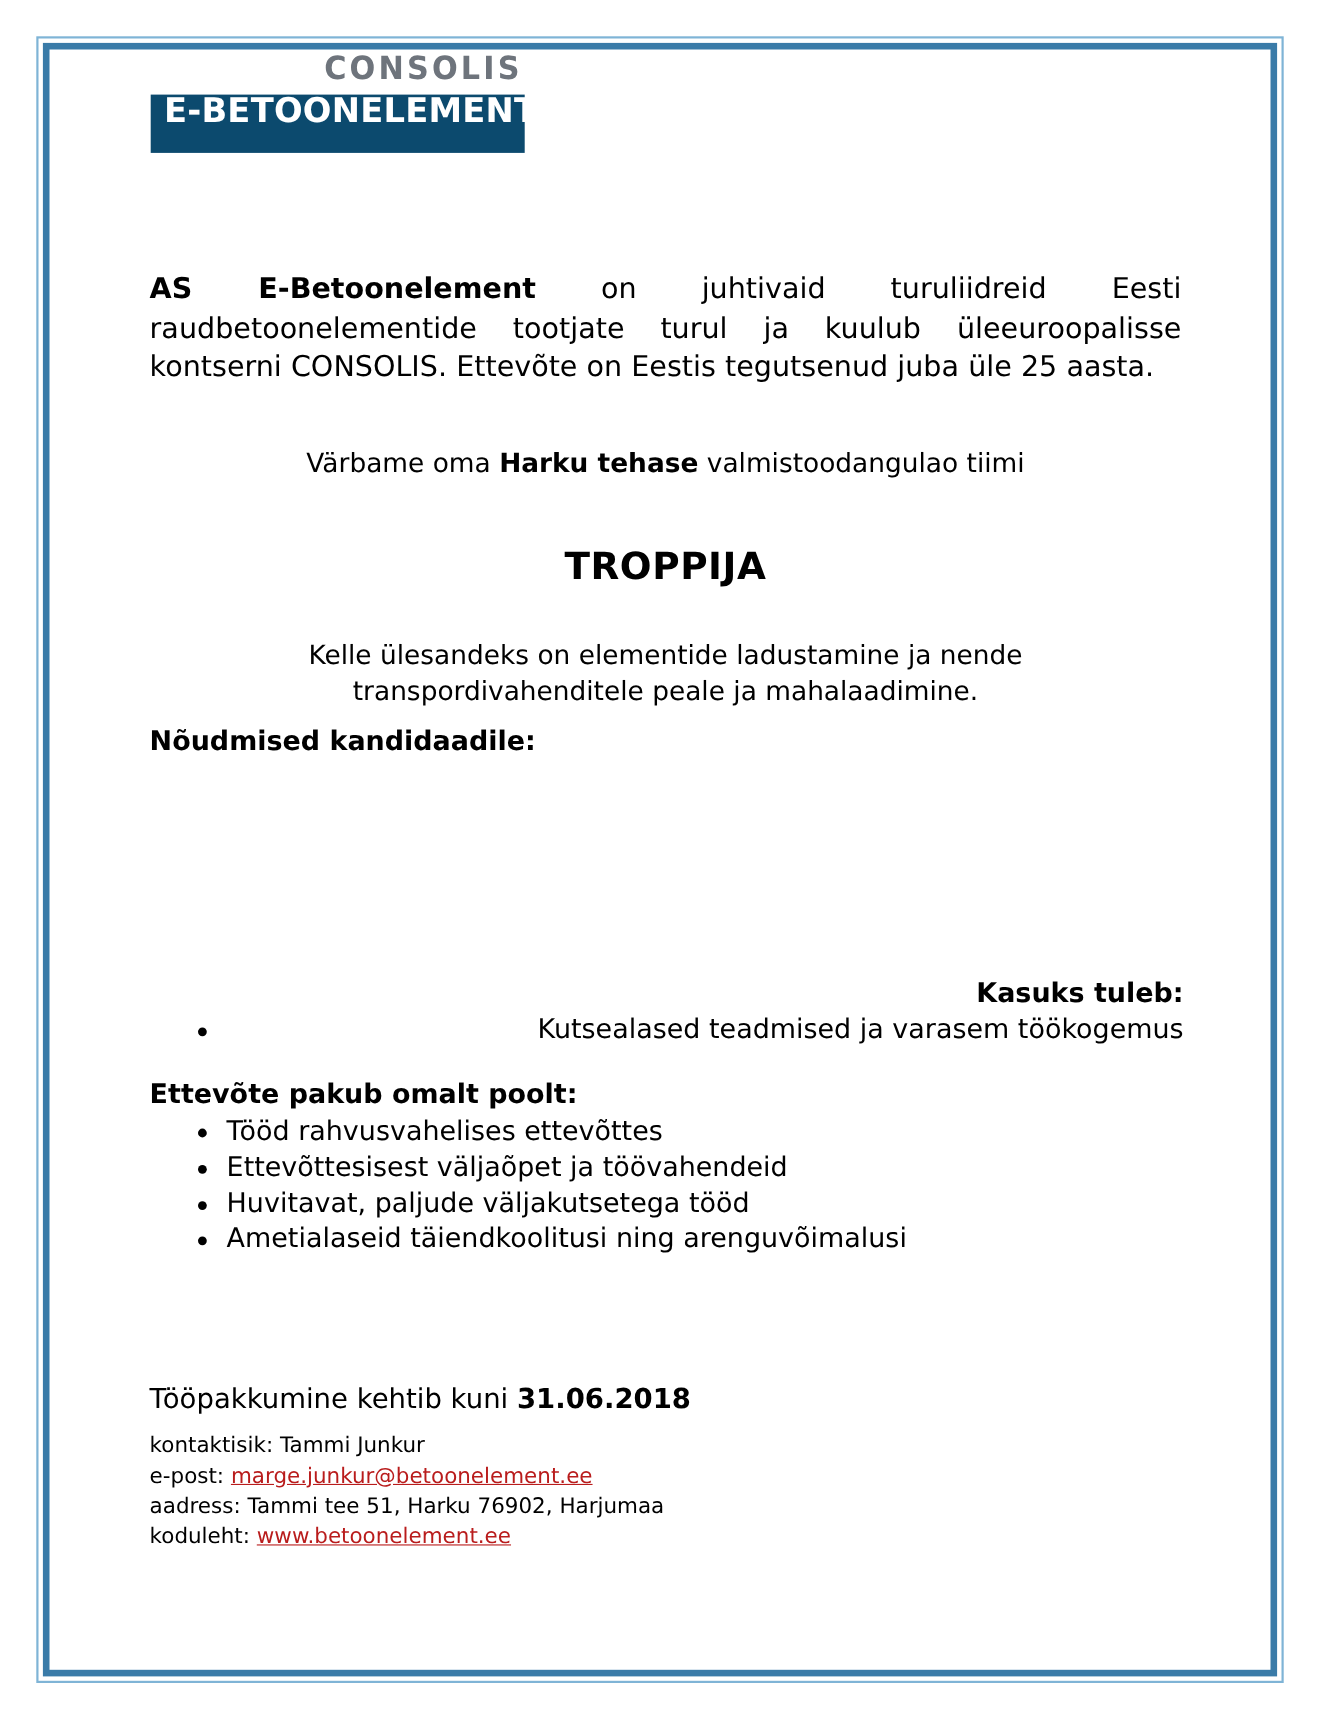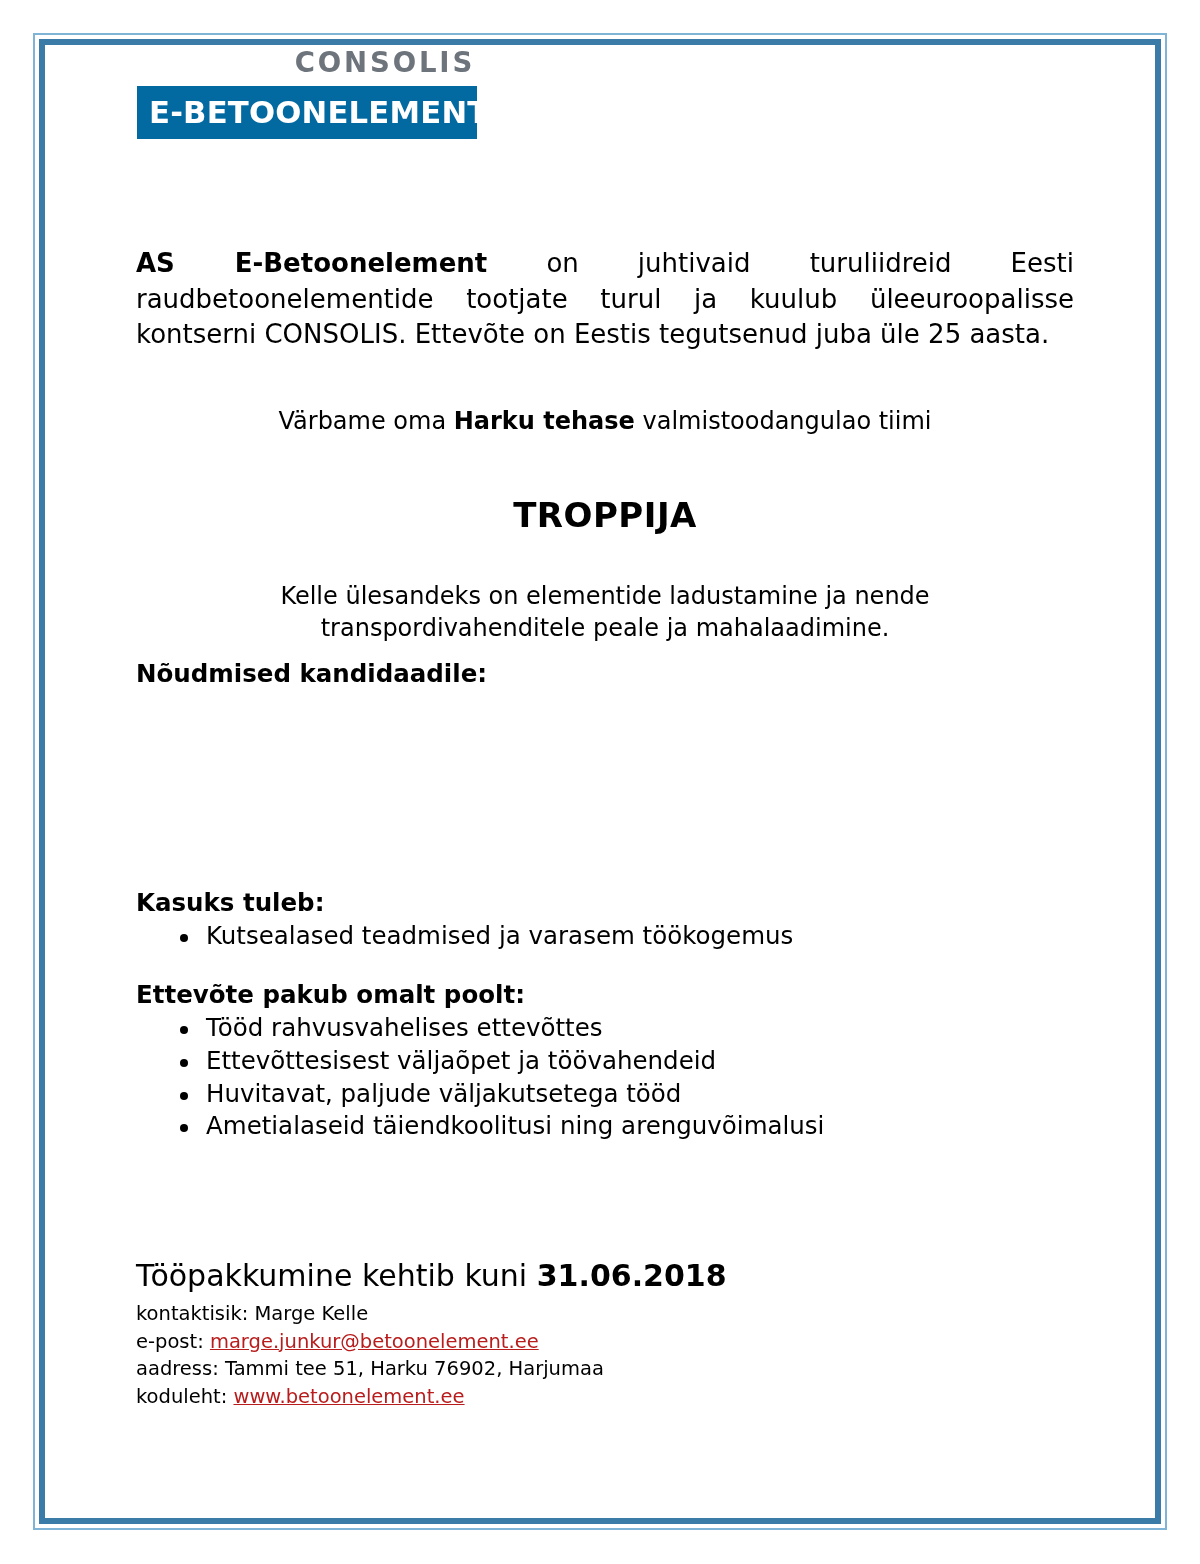"E-BETOONELEMENT" .logo-box { align-items: center -> none; background: #0369a1 -> #0c4a6e }
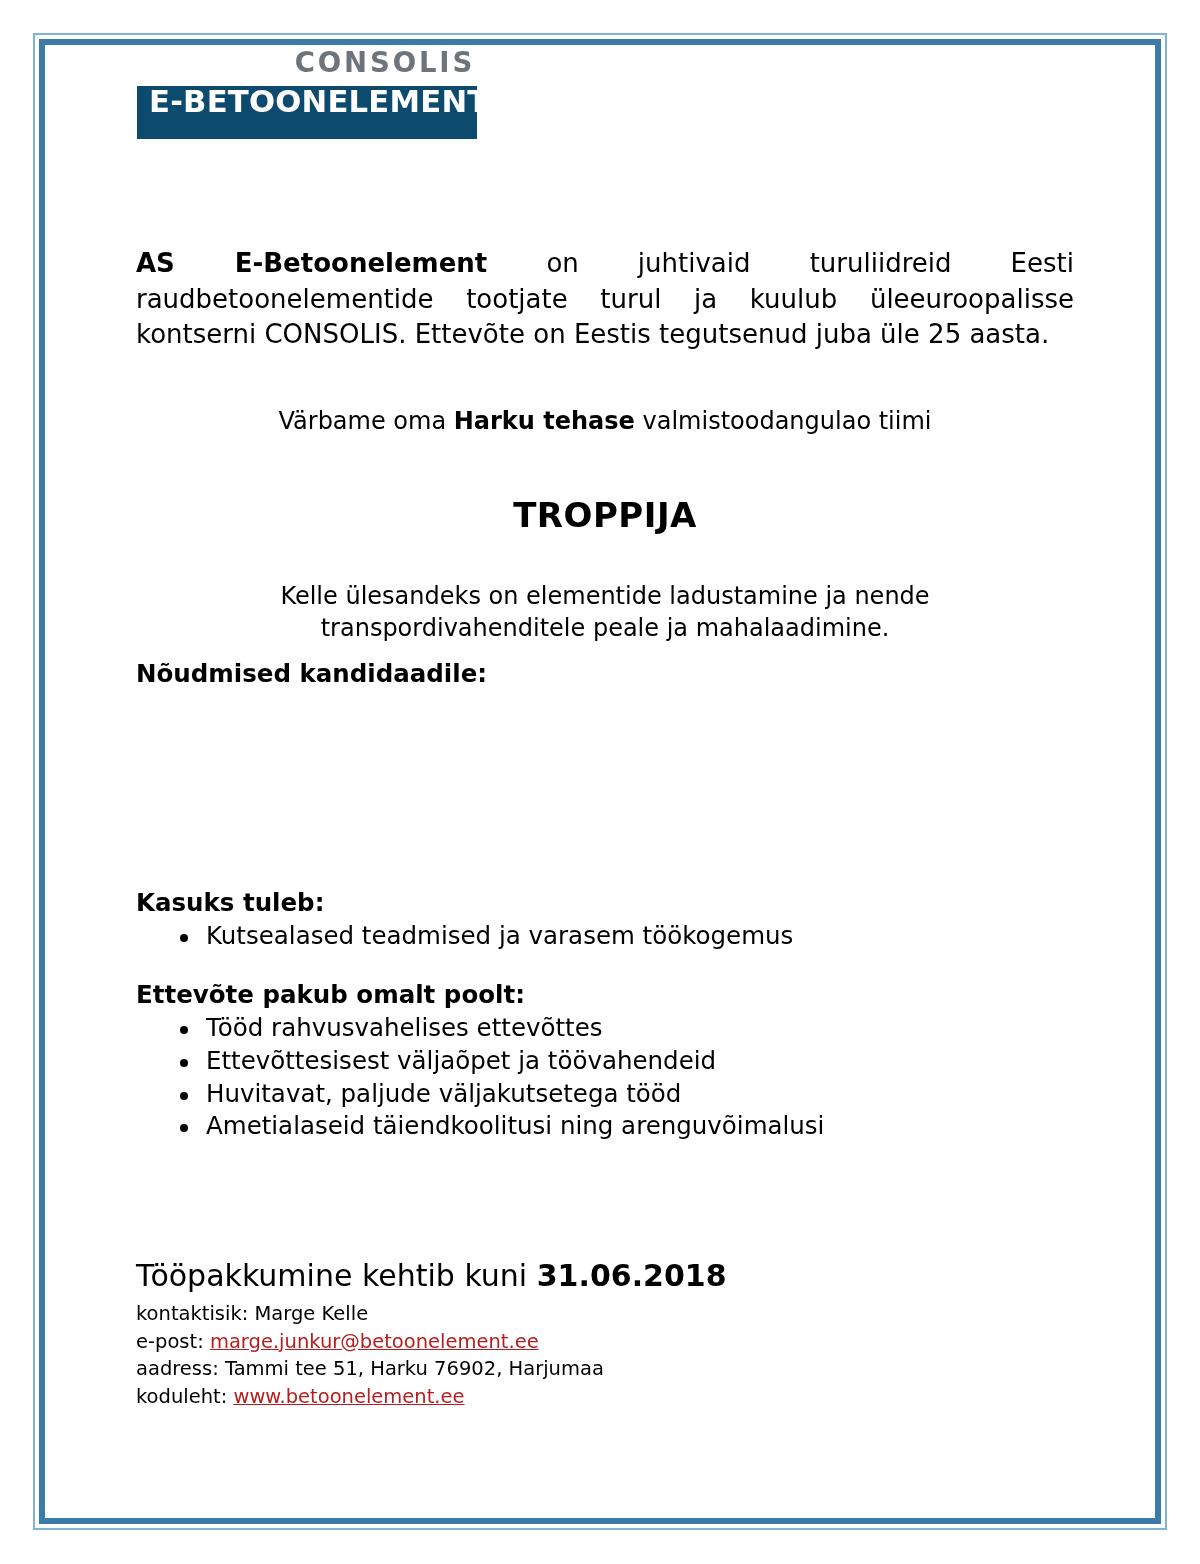"Kasuks tuleb:" .sec-benefits { text-align: none -> right }
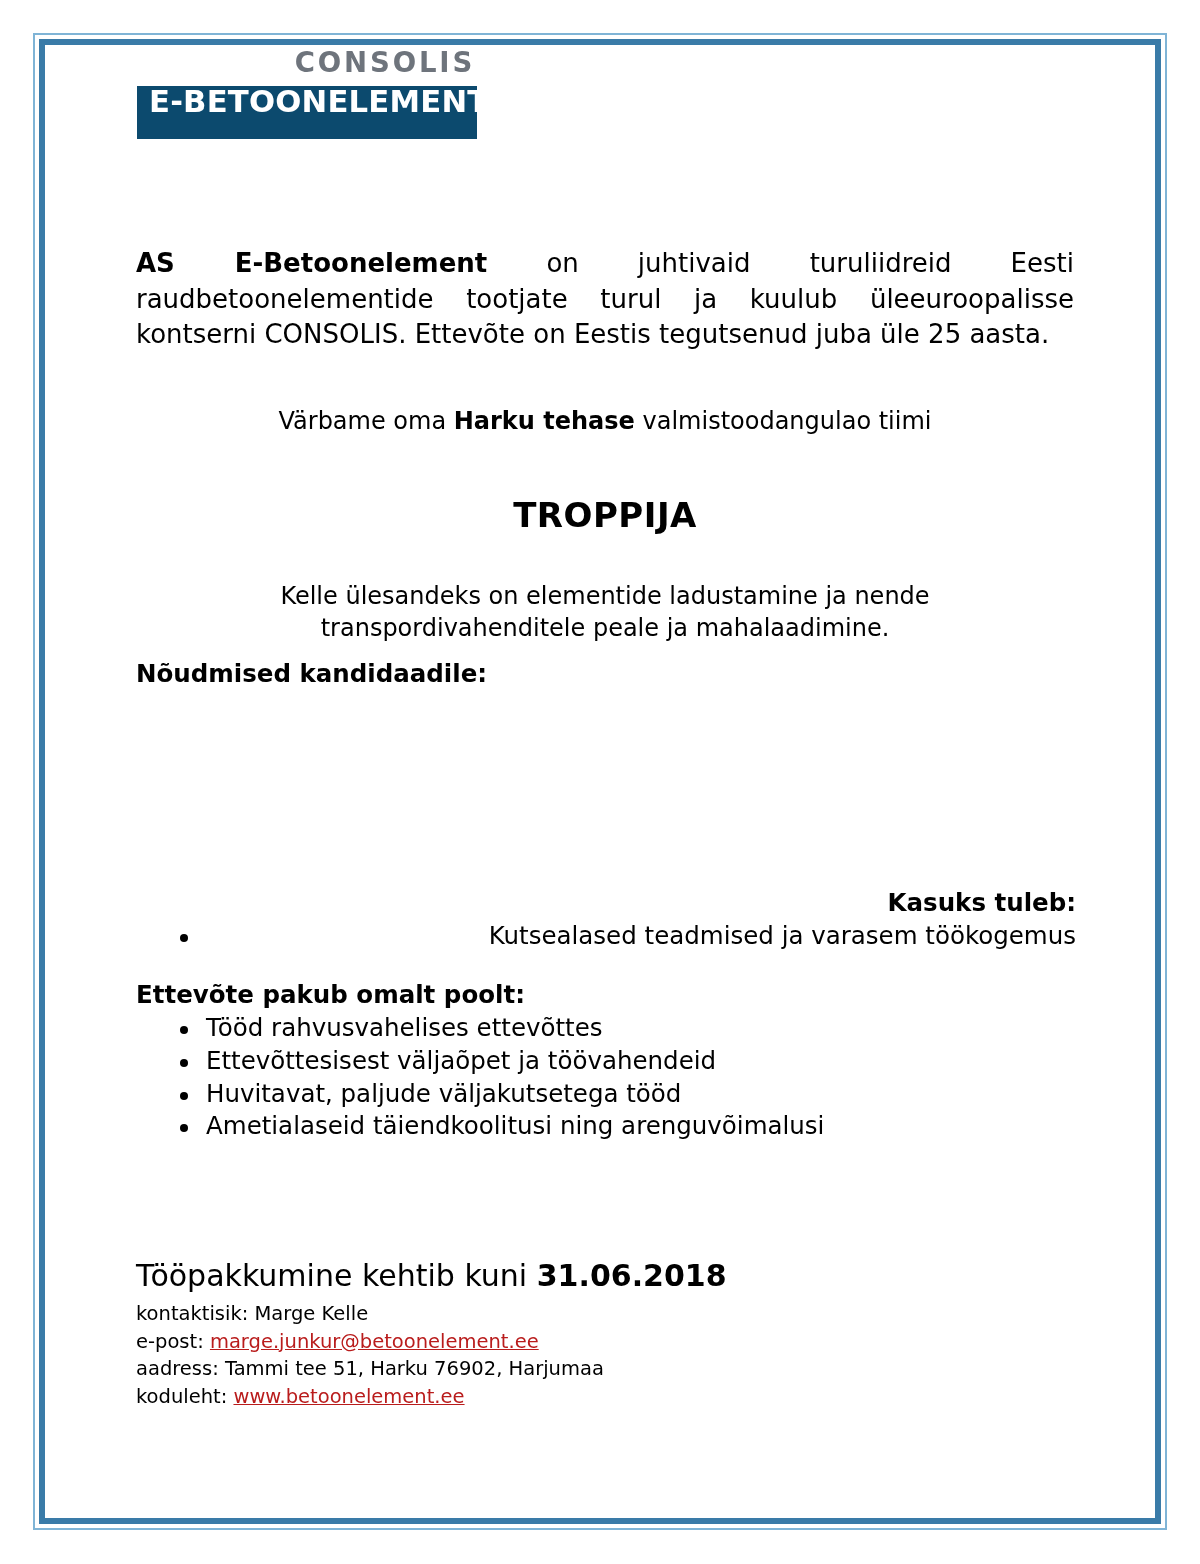"Tööpakkumine kehtib kuni 31.06.2018" .deadline { font-size: 30px -> 25px }
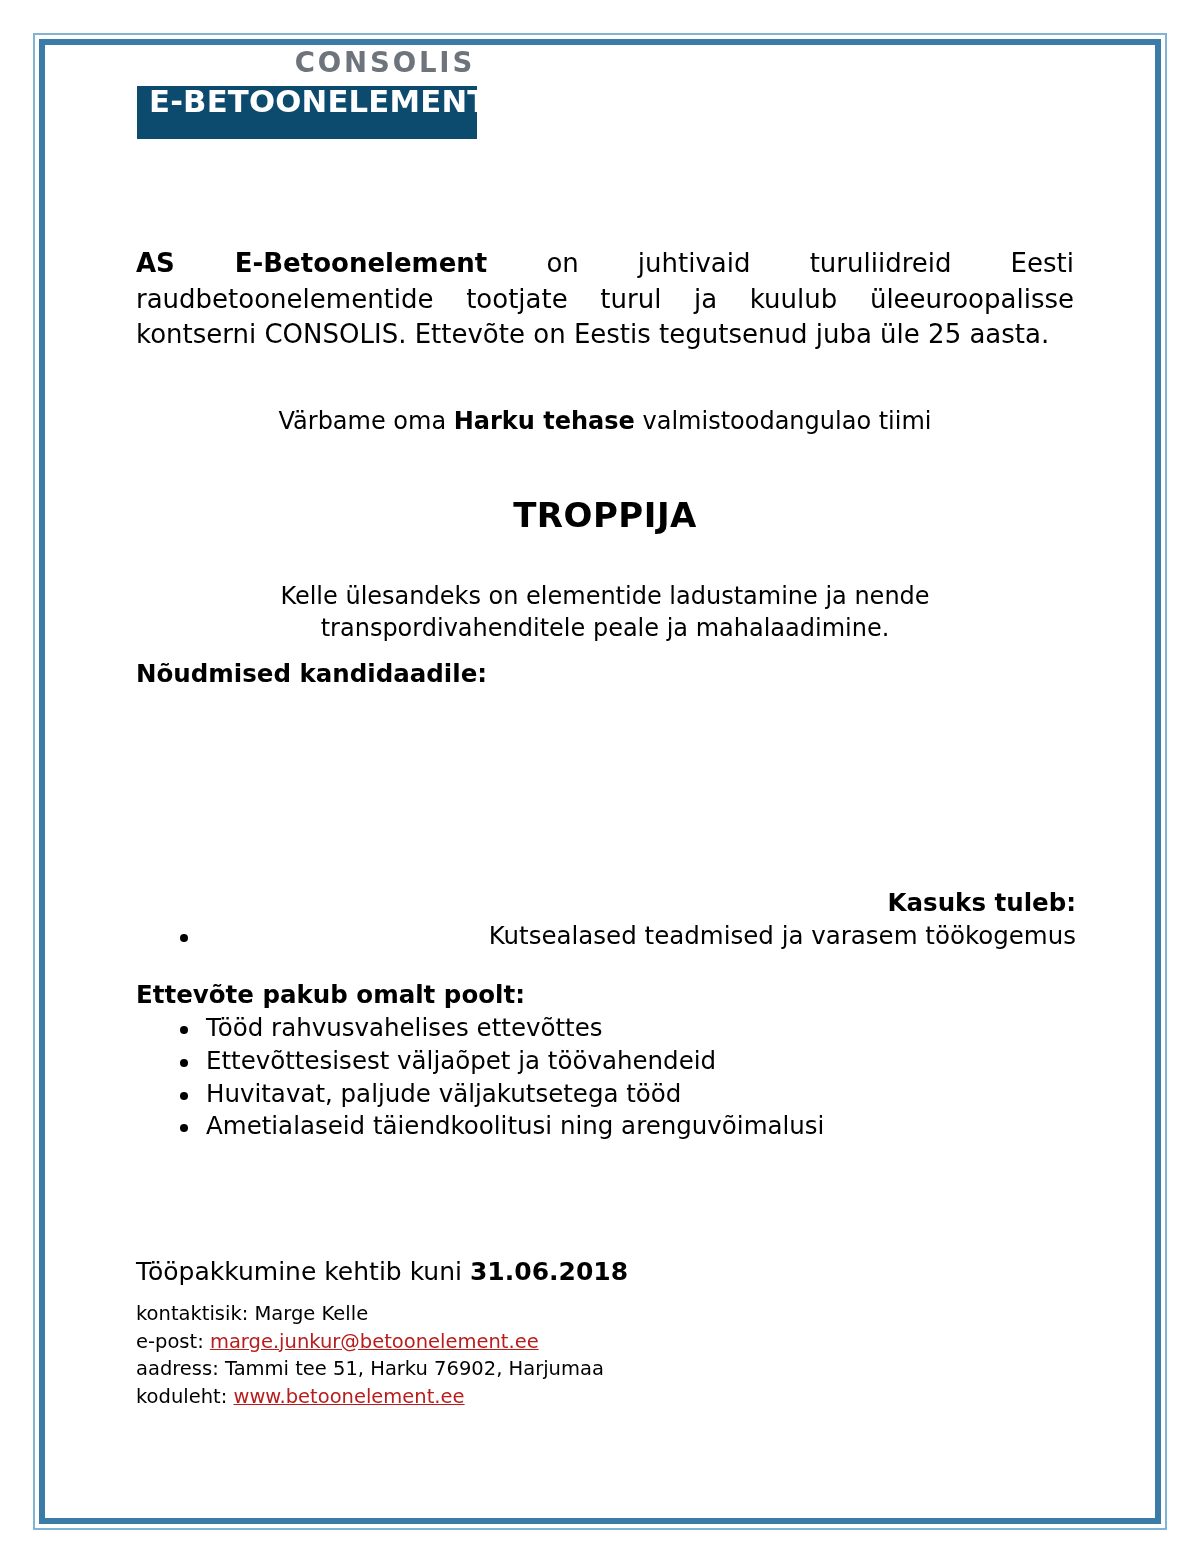"Marge Kelle" span { text: Marge Kelle -> Tammi Junkur }
